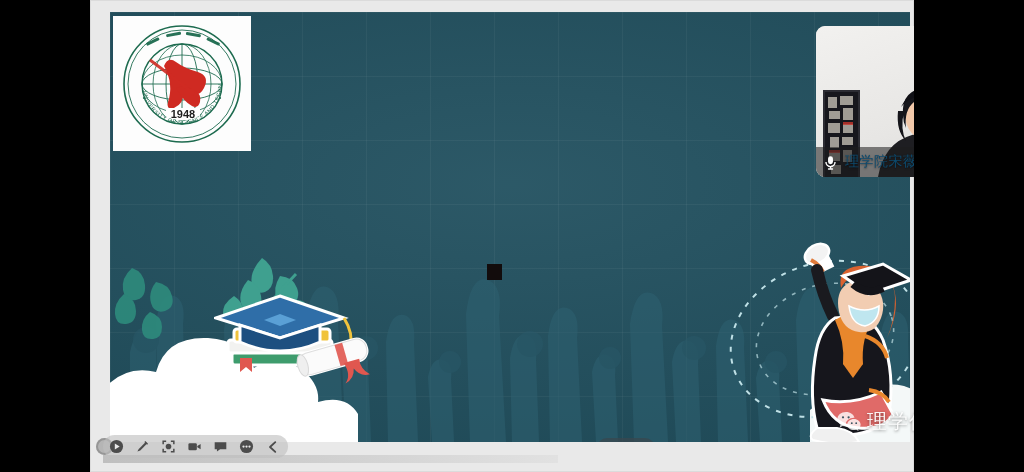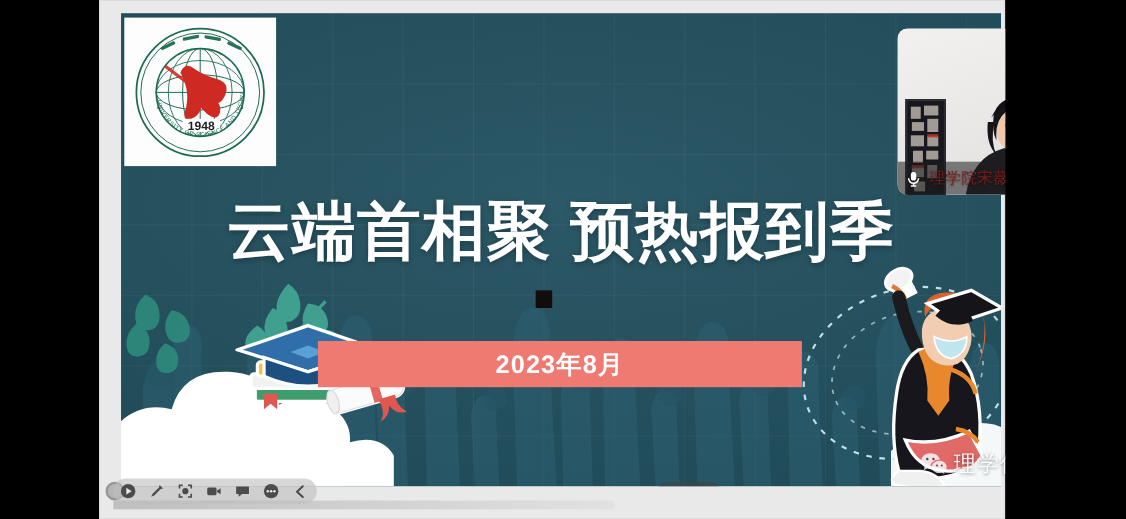"理学院宋薇" .vt-name { color: #7f1d1d -> #0c4a6e }
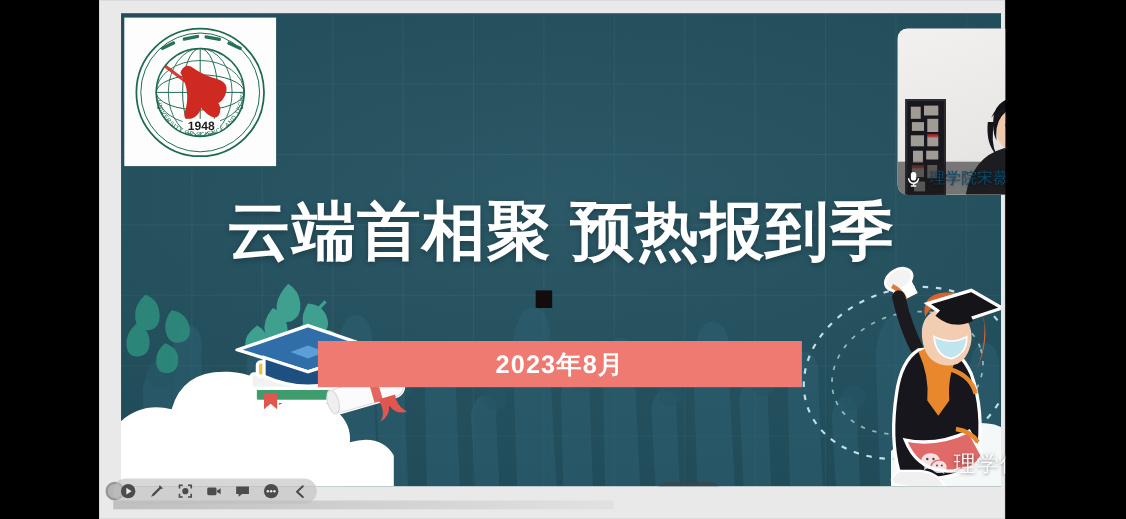"云端首相聚 预热报到季" div.slide-title { html: <div>云端首相聚 预热报到季</div> -> none }
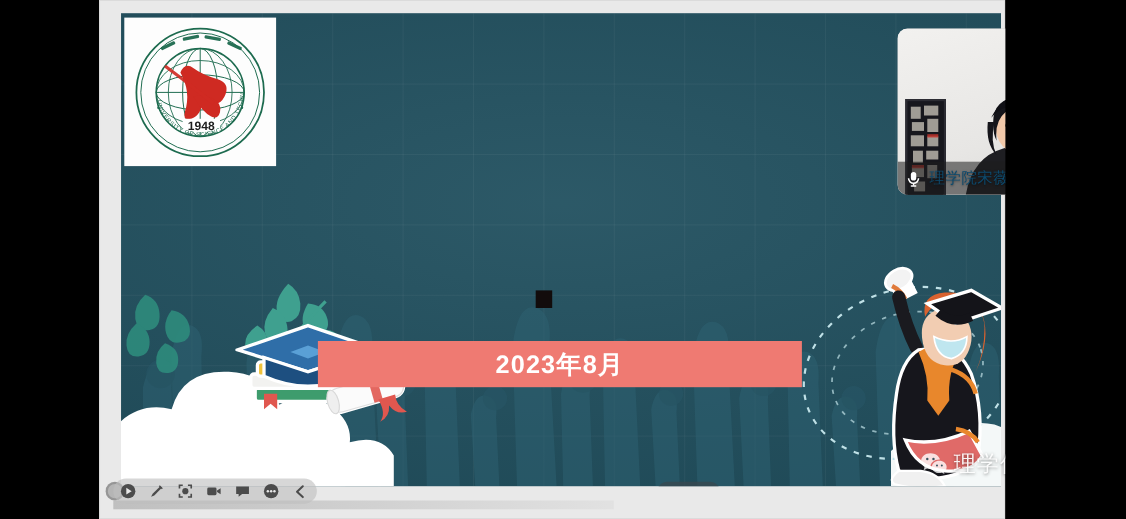"2023年8月" div.date-banner { html: <div> <span>2023年8月</span> </div> -> none }
